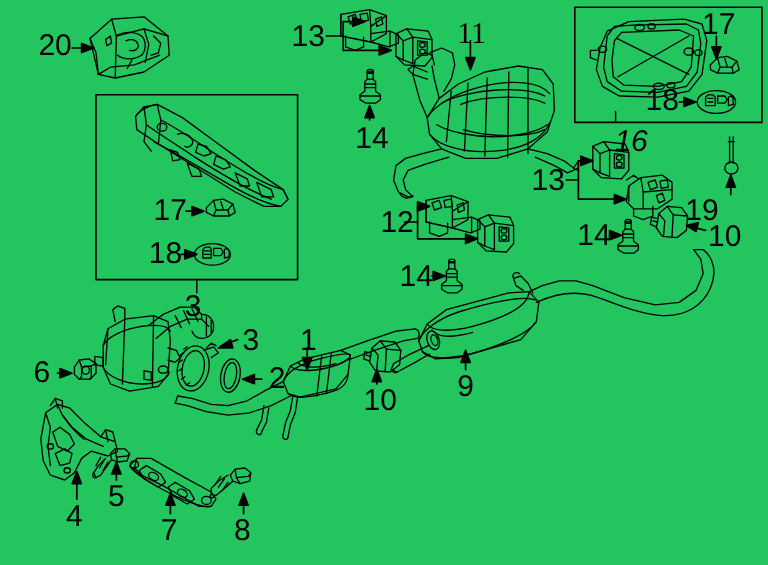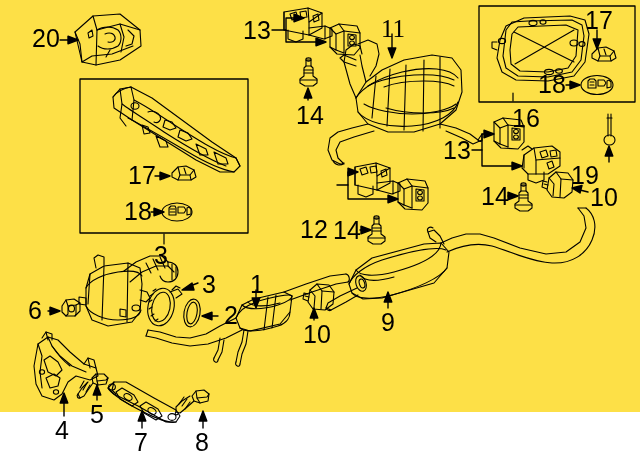"20" #stage { background: #fde047 -> #22c55e; height: 412px -> 471px }
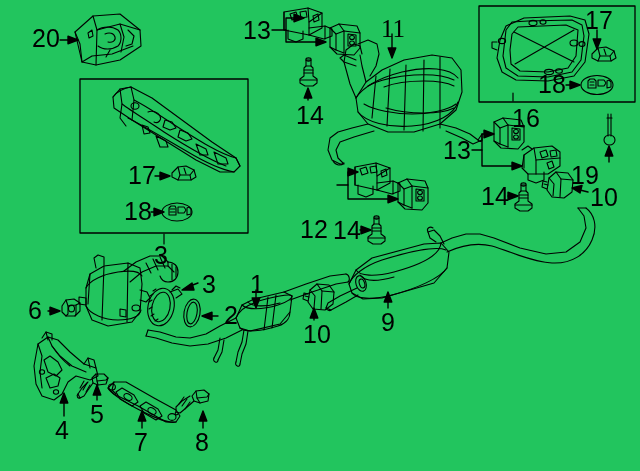"16" div.callout { font-style: none -> italic }
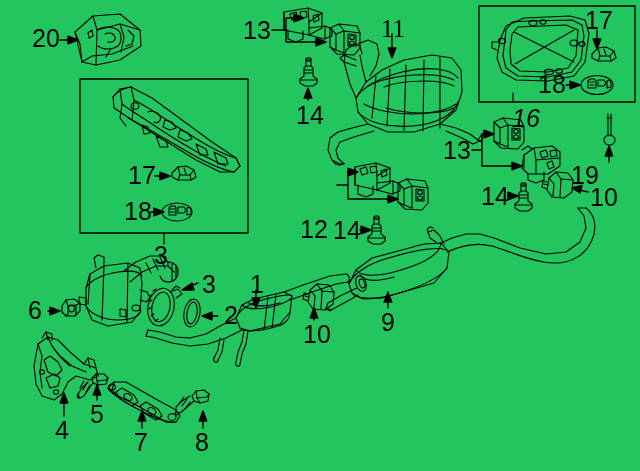"12" div.callout { left: 300px -> 317px; margin-top: 44px -> none }
